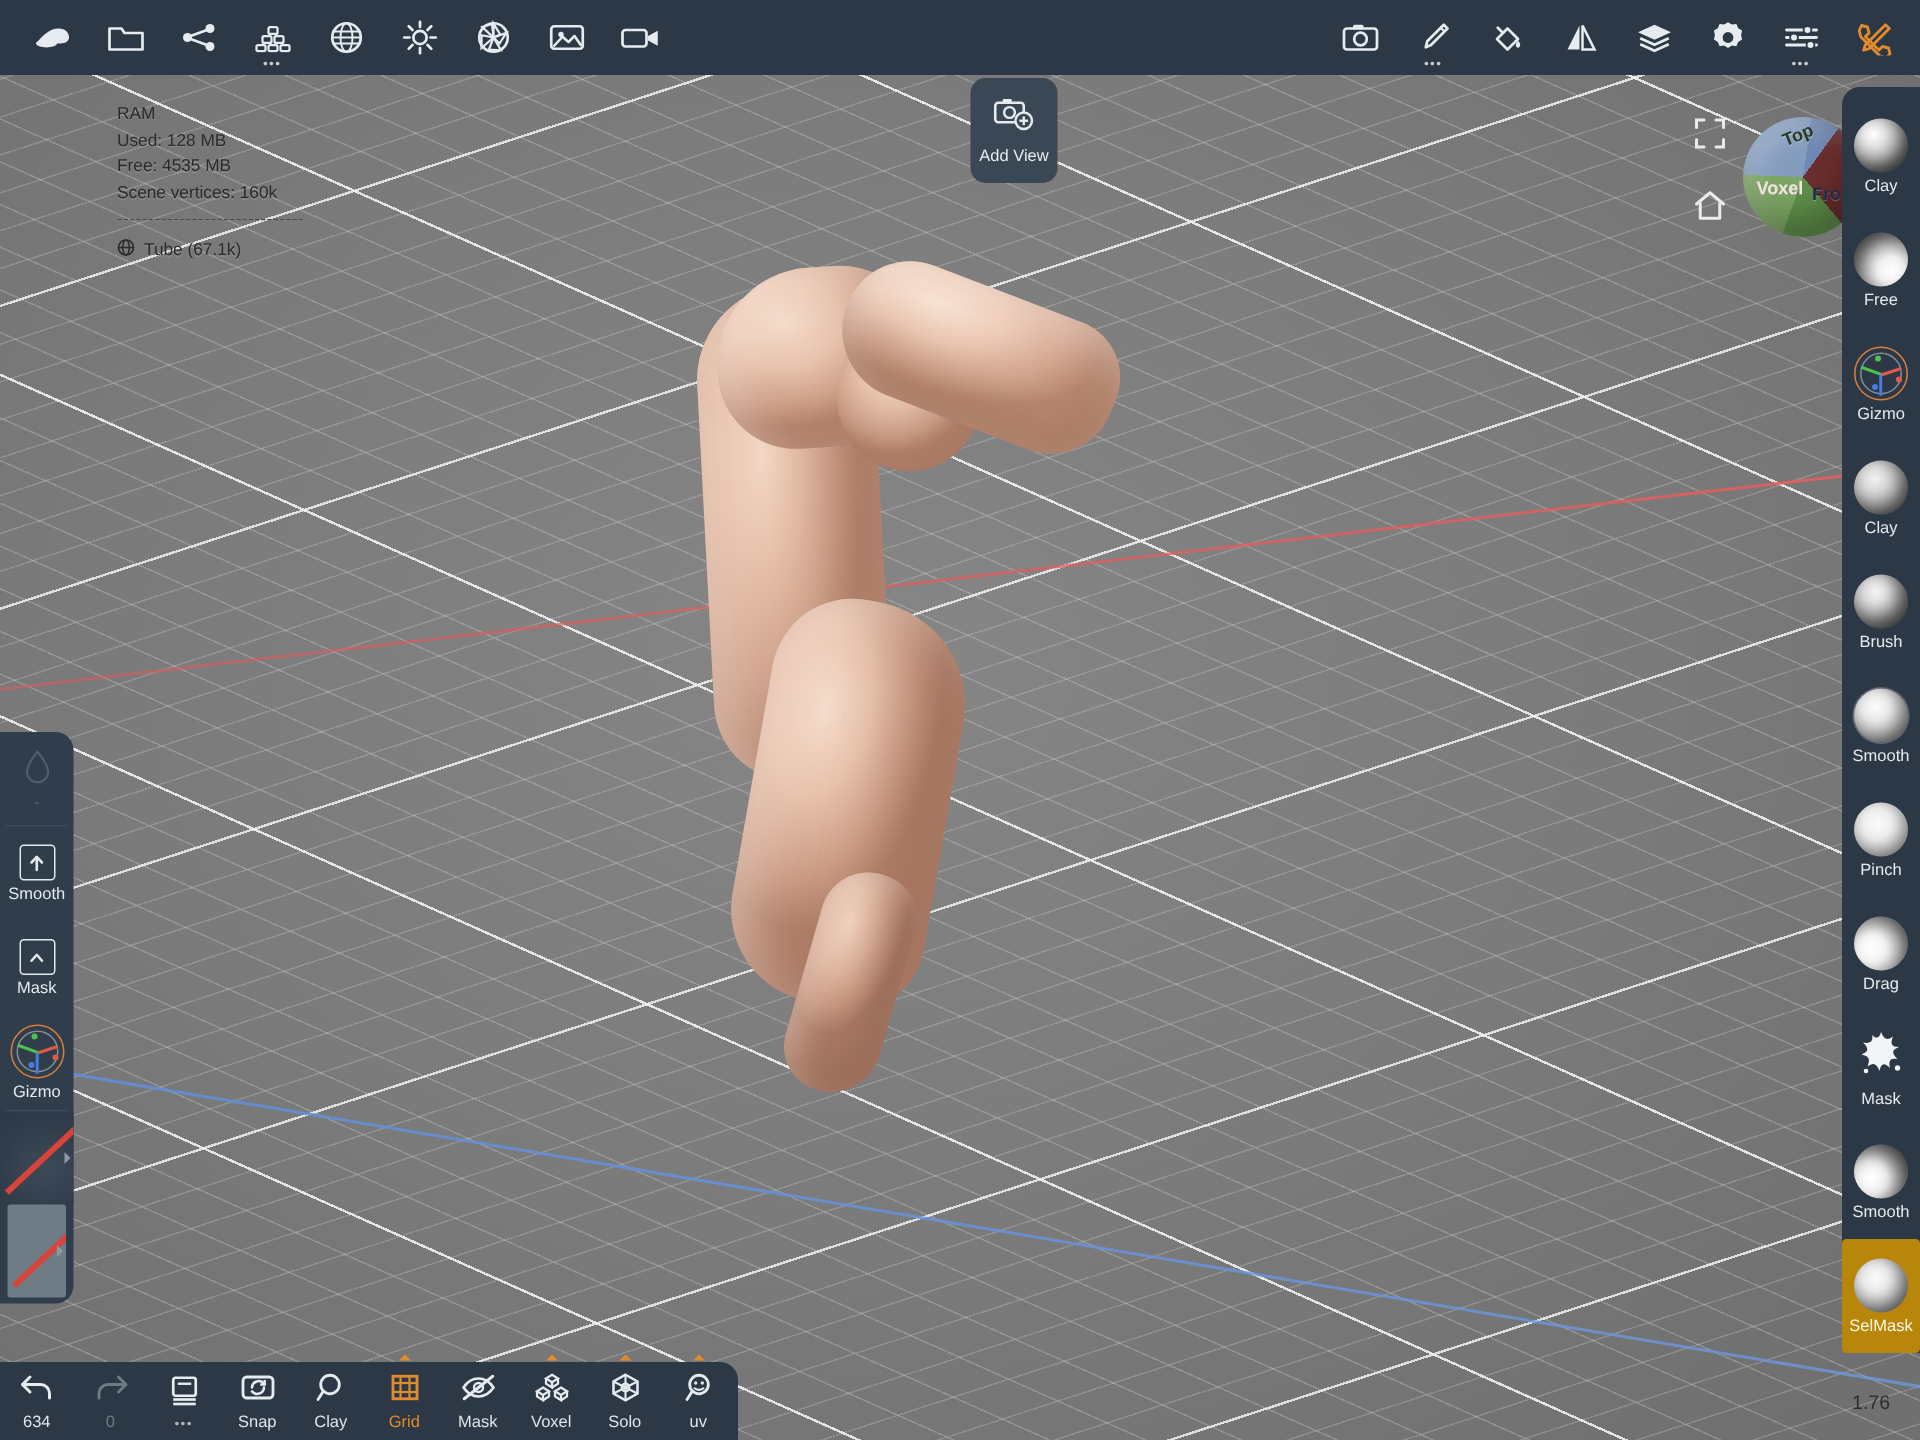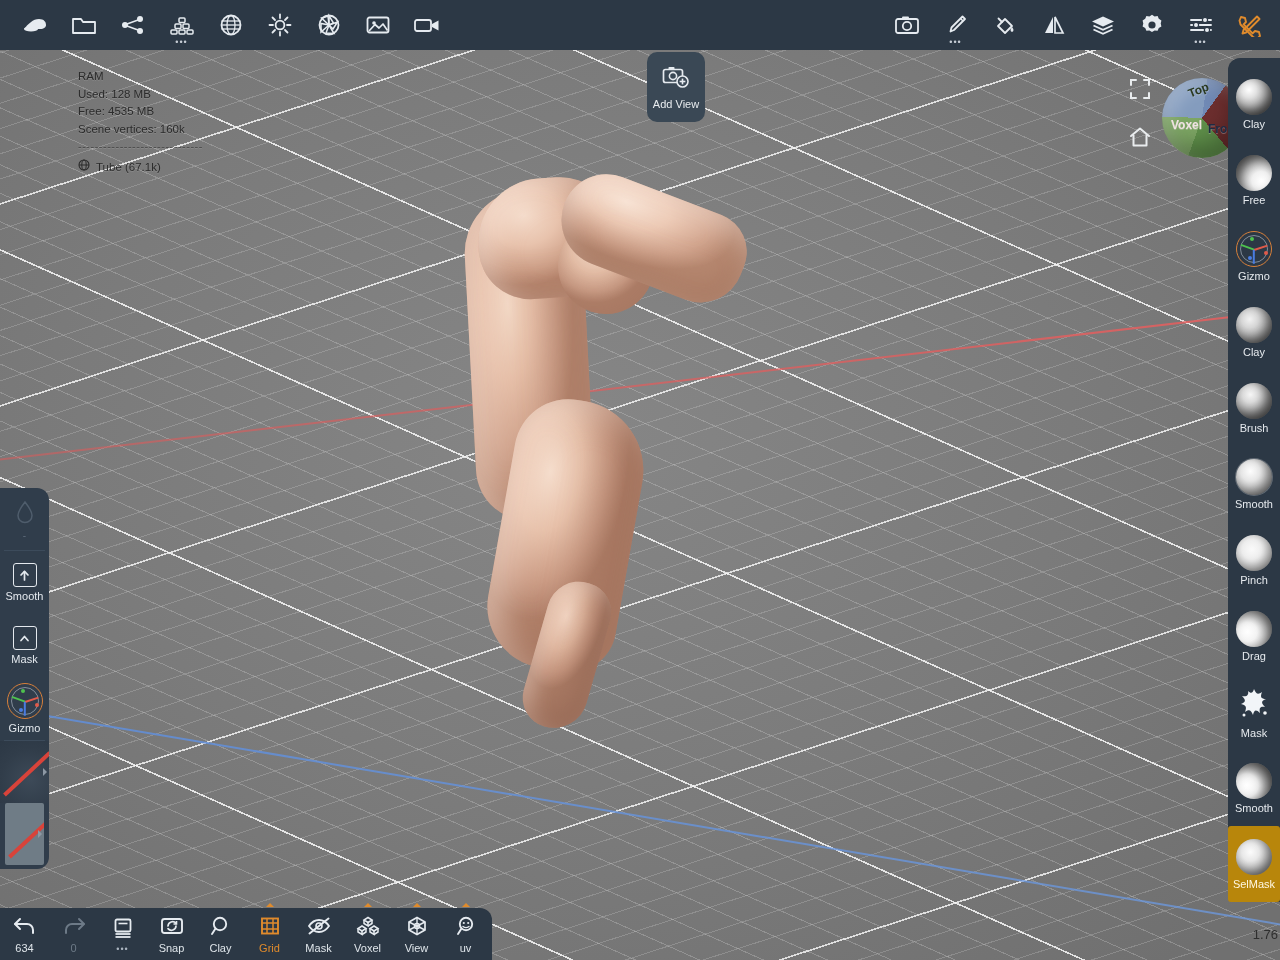"1.76" #zoomval { right: 2px -> 20px }
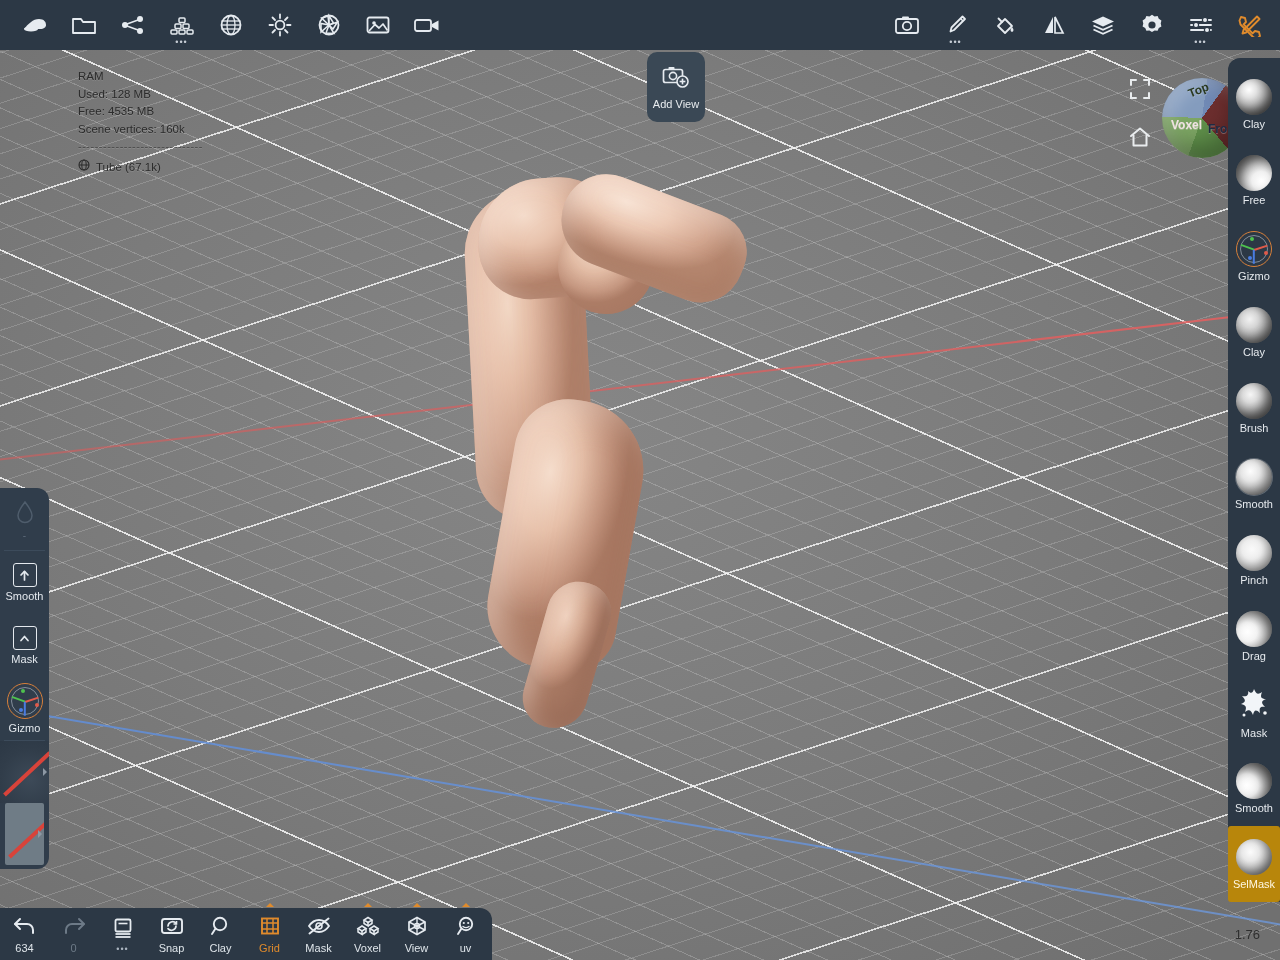"View" span.lbl { text: View -> Solo }
